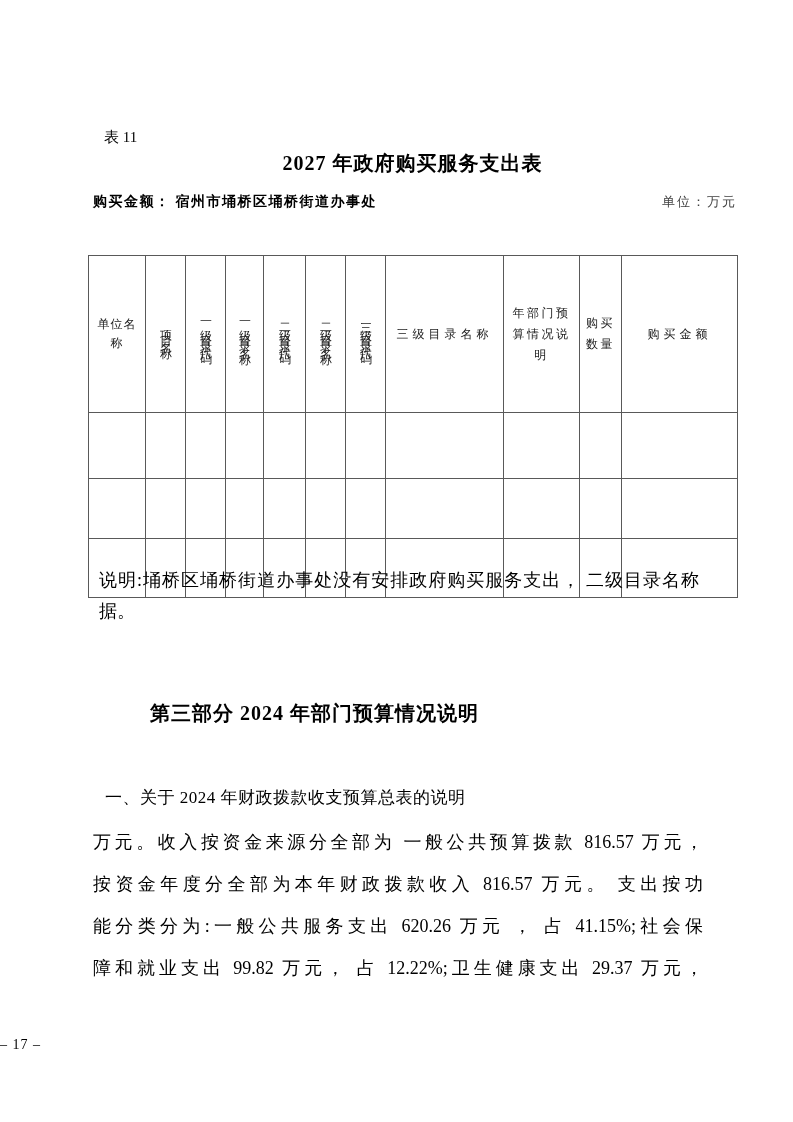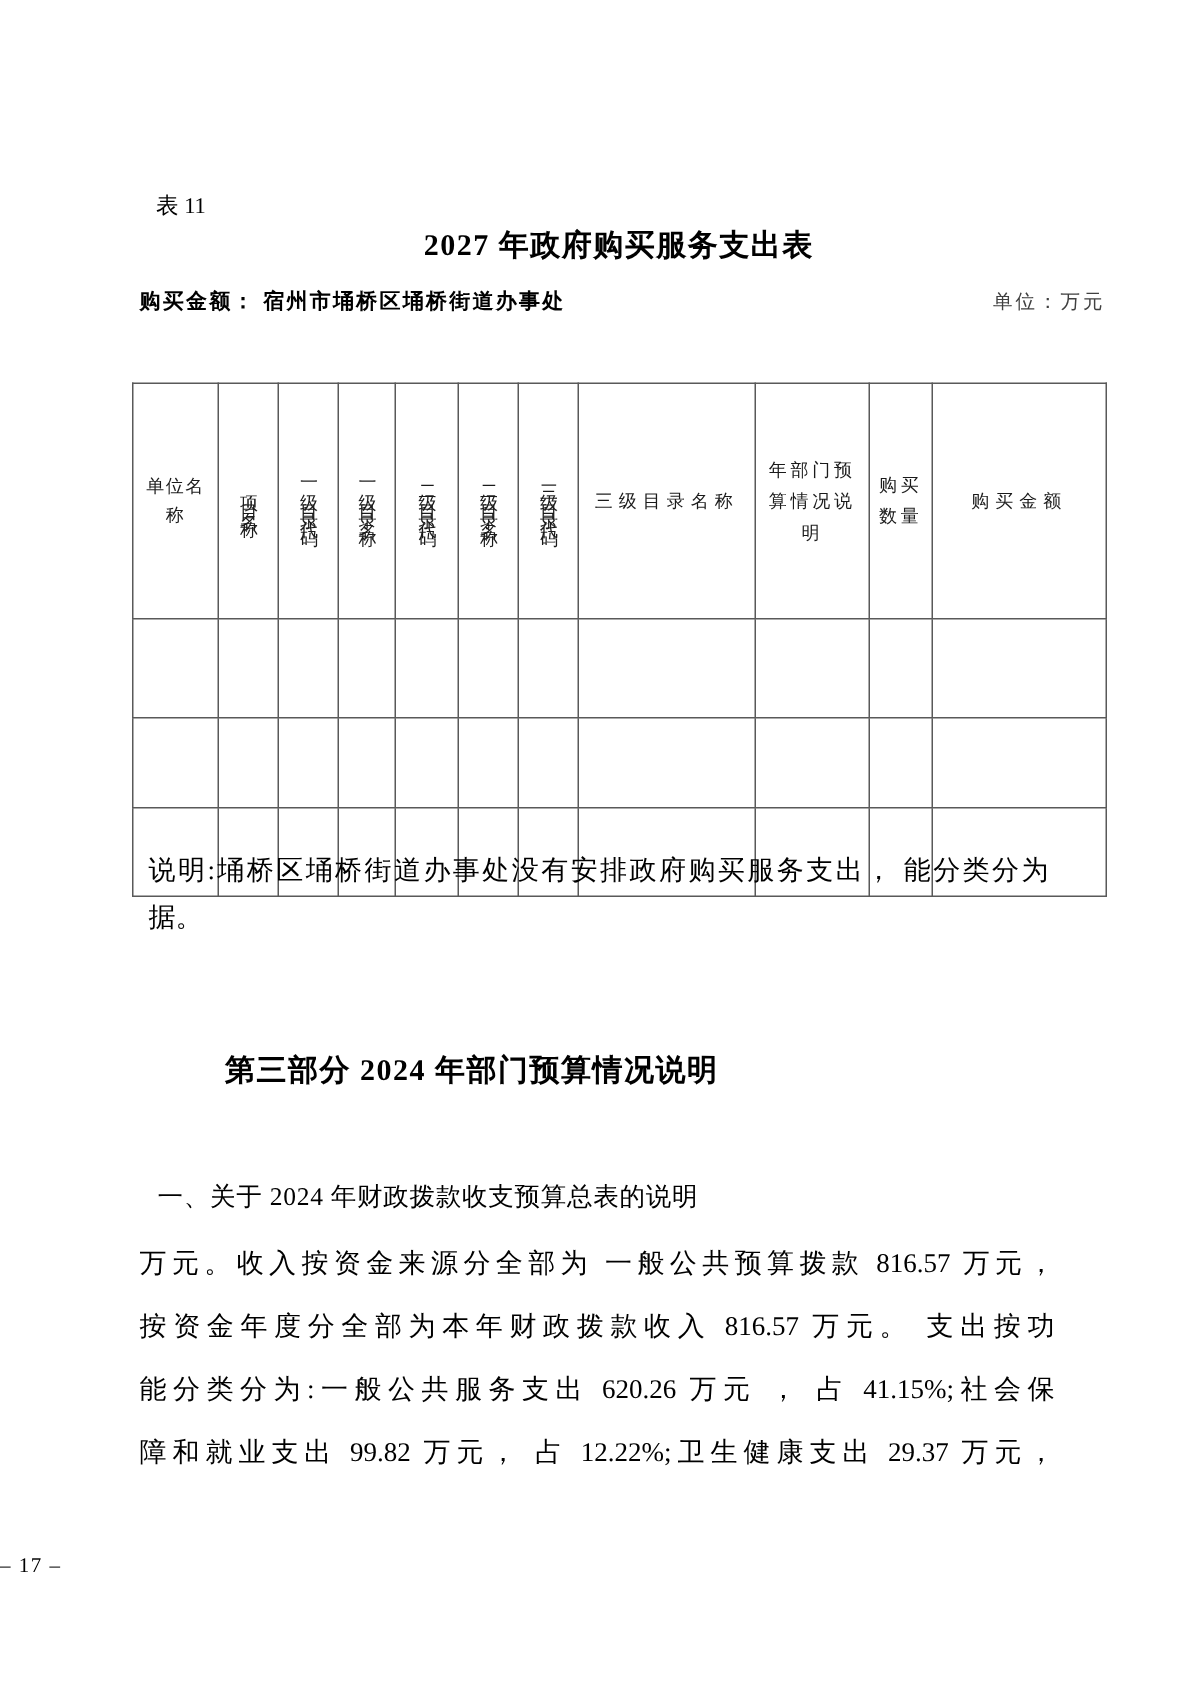"说明:埇桥区埇桥街道办事处没有安排政府购买服务支出， 能分类分为" div.l1 { text: 能分类分为 -> 二级目录名称 }
